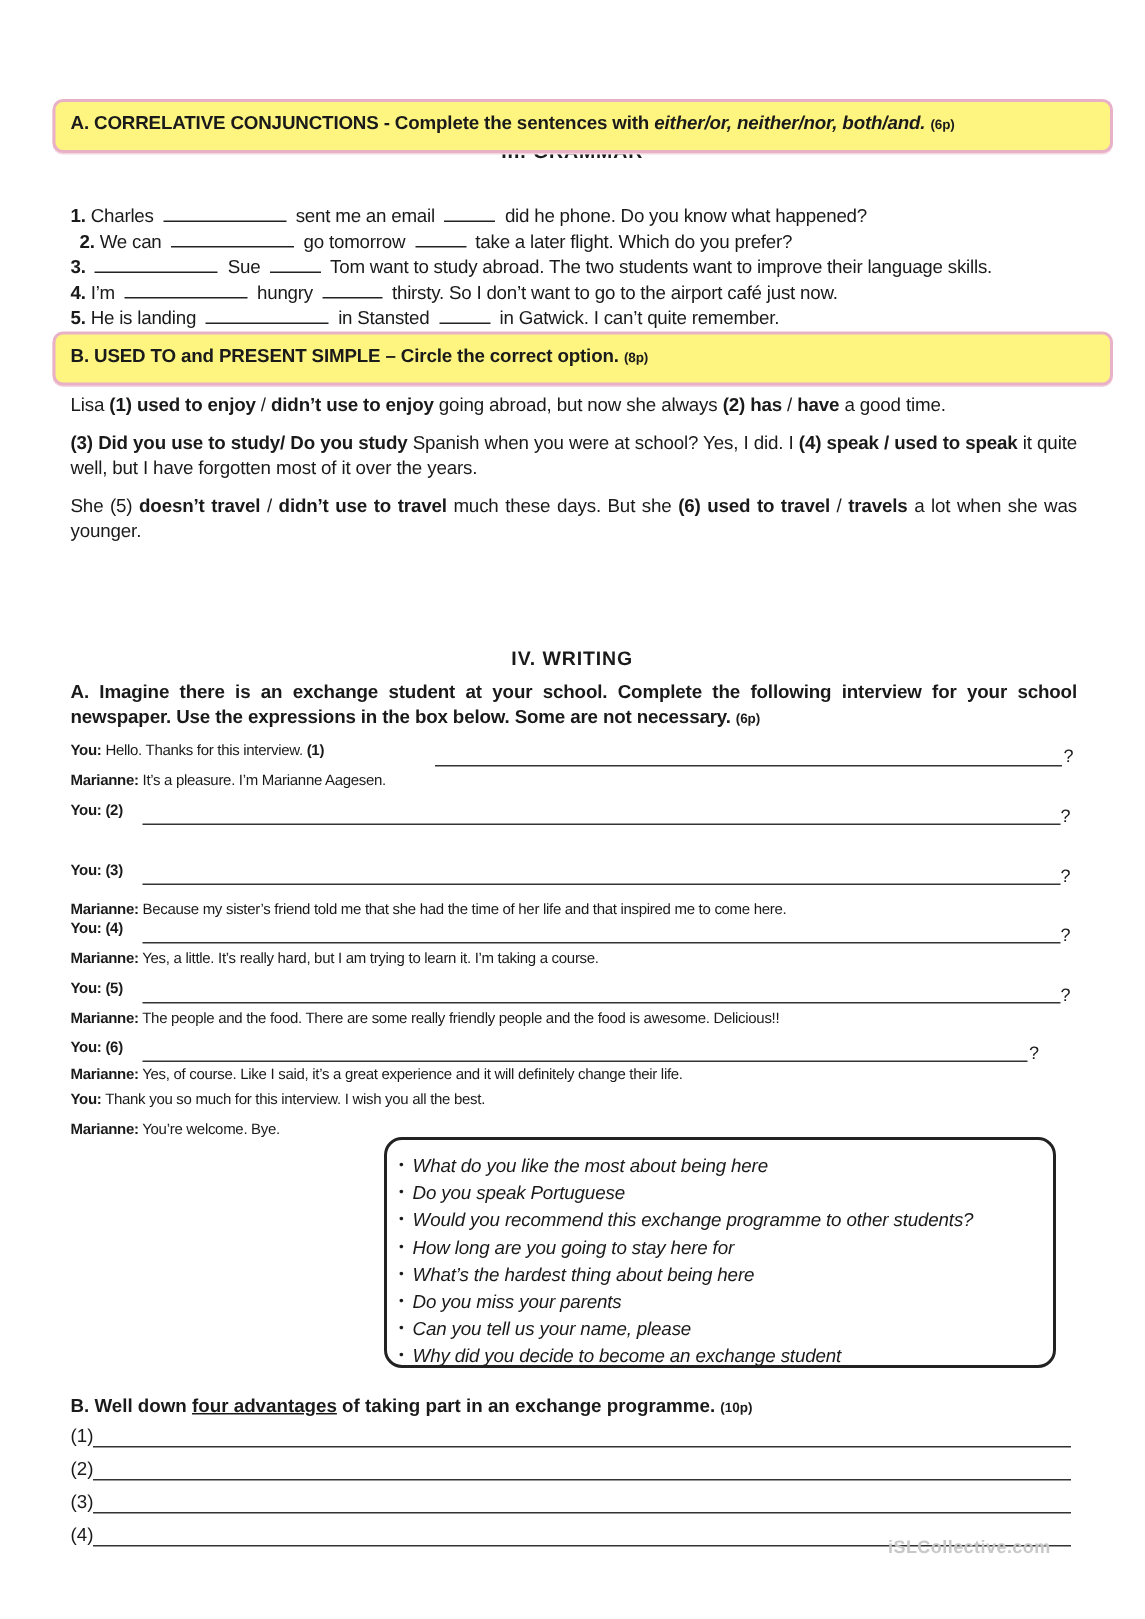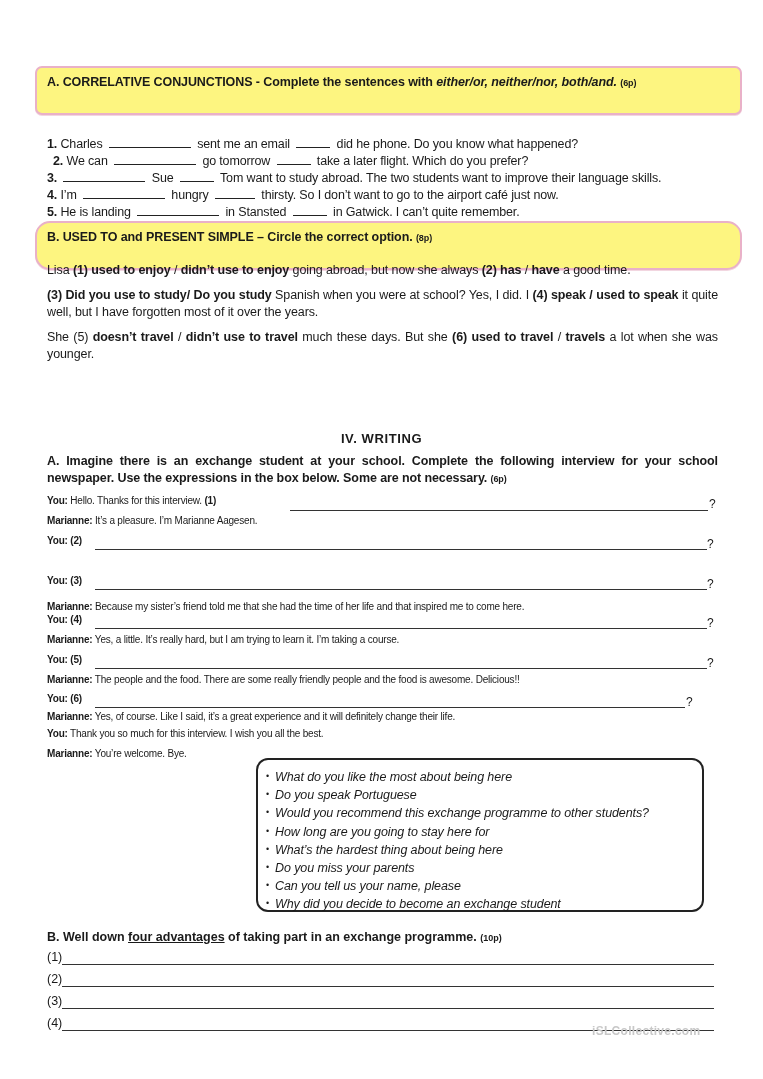"A. CORRELATIVE CONJUNCTIONS - Complete" .ybox { height: 49px -> 36px }
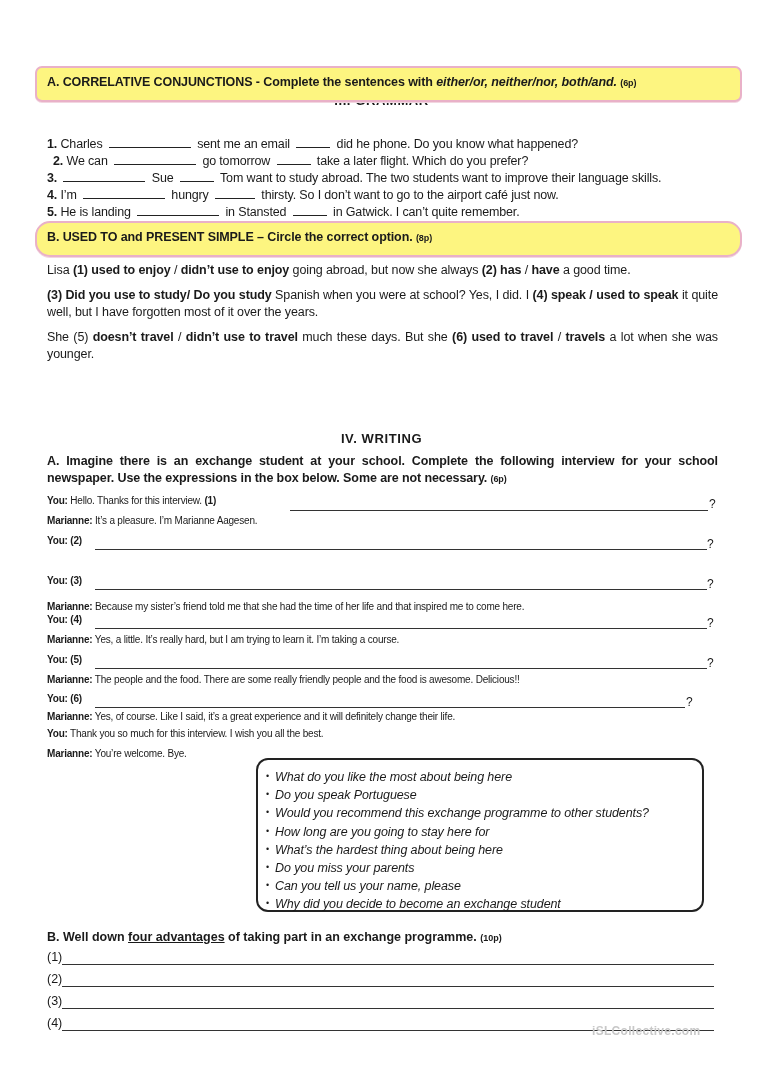"B. USED TO and PRESENT" div.ybox { border-radius: 15px -> none }
